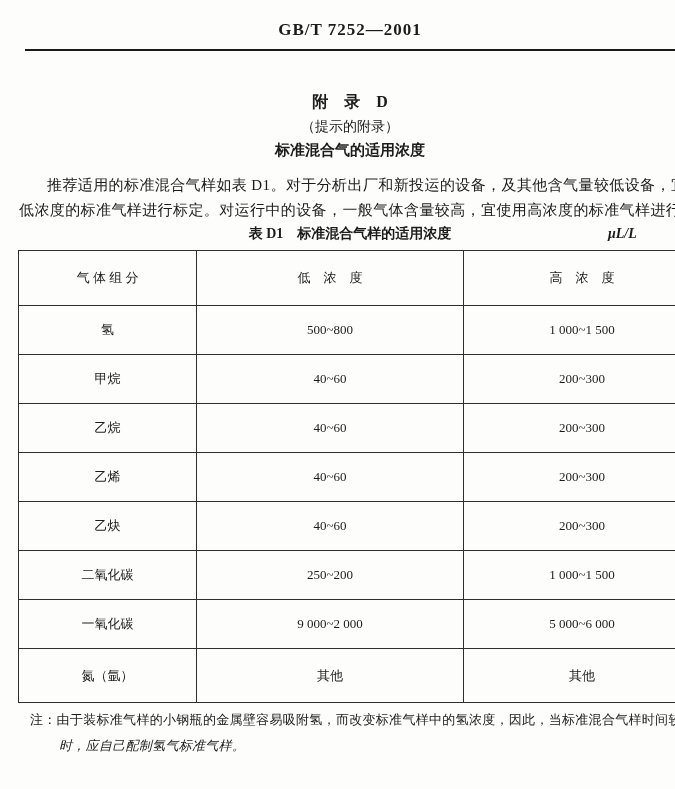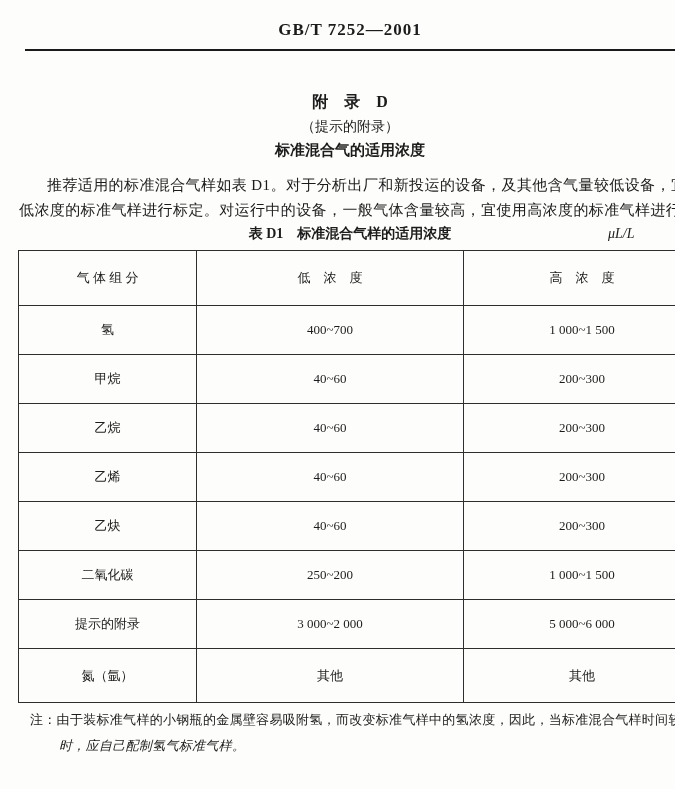"μL/L" .table-unit { font-weight: none -> bold }
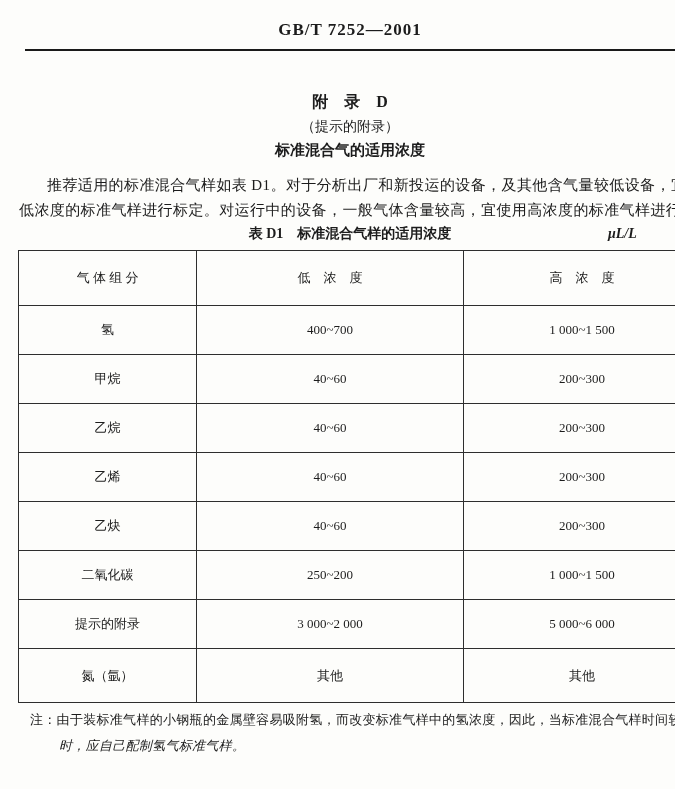"400~700" td { text: 400~700 -> 500~800 }
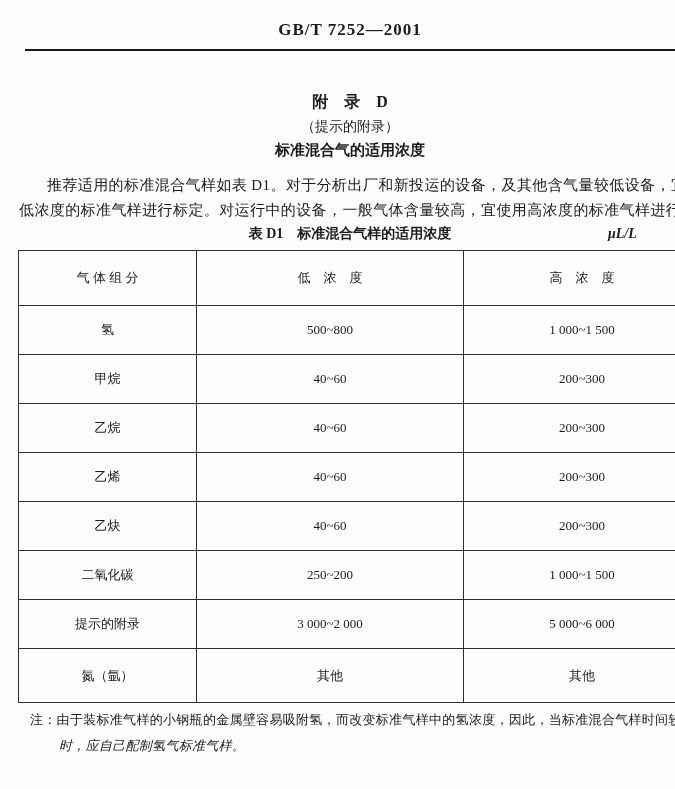"提示的附录" td { text: 提示的附录 -> 一氧化碳 }
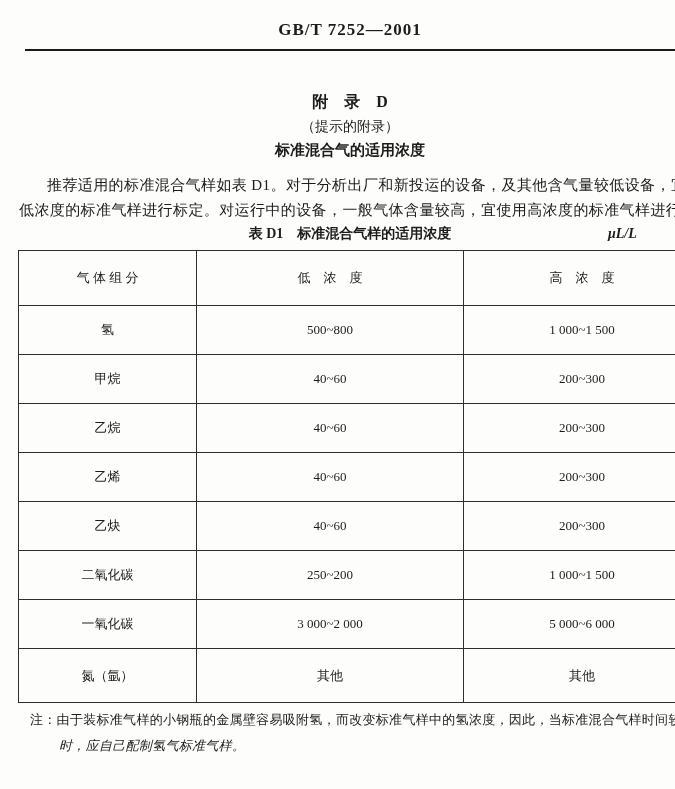"3 000~2 000" td { text: 3 000 -> 9 000 }
